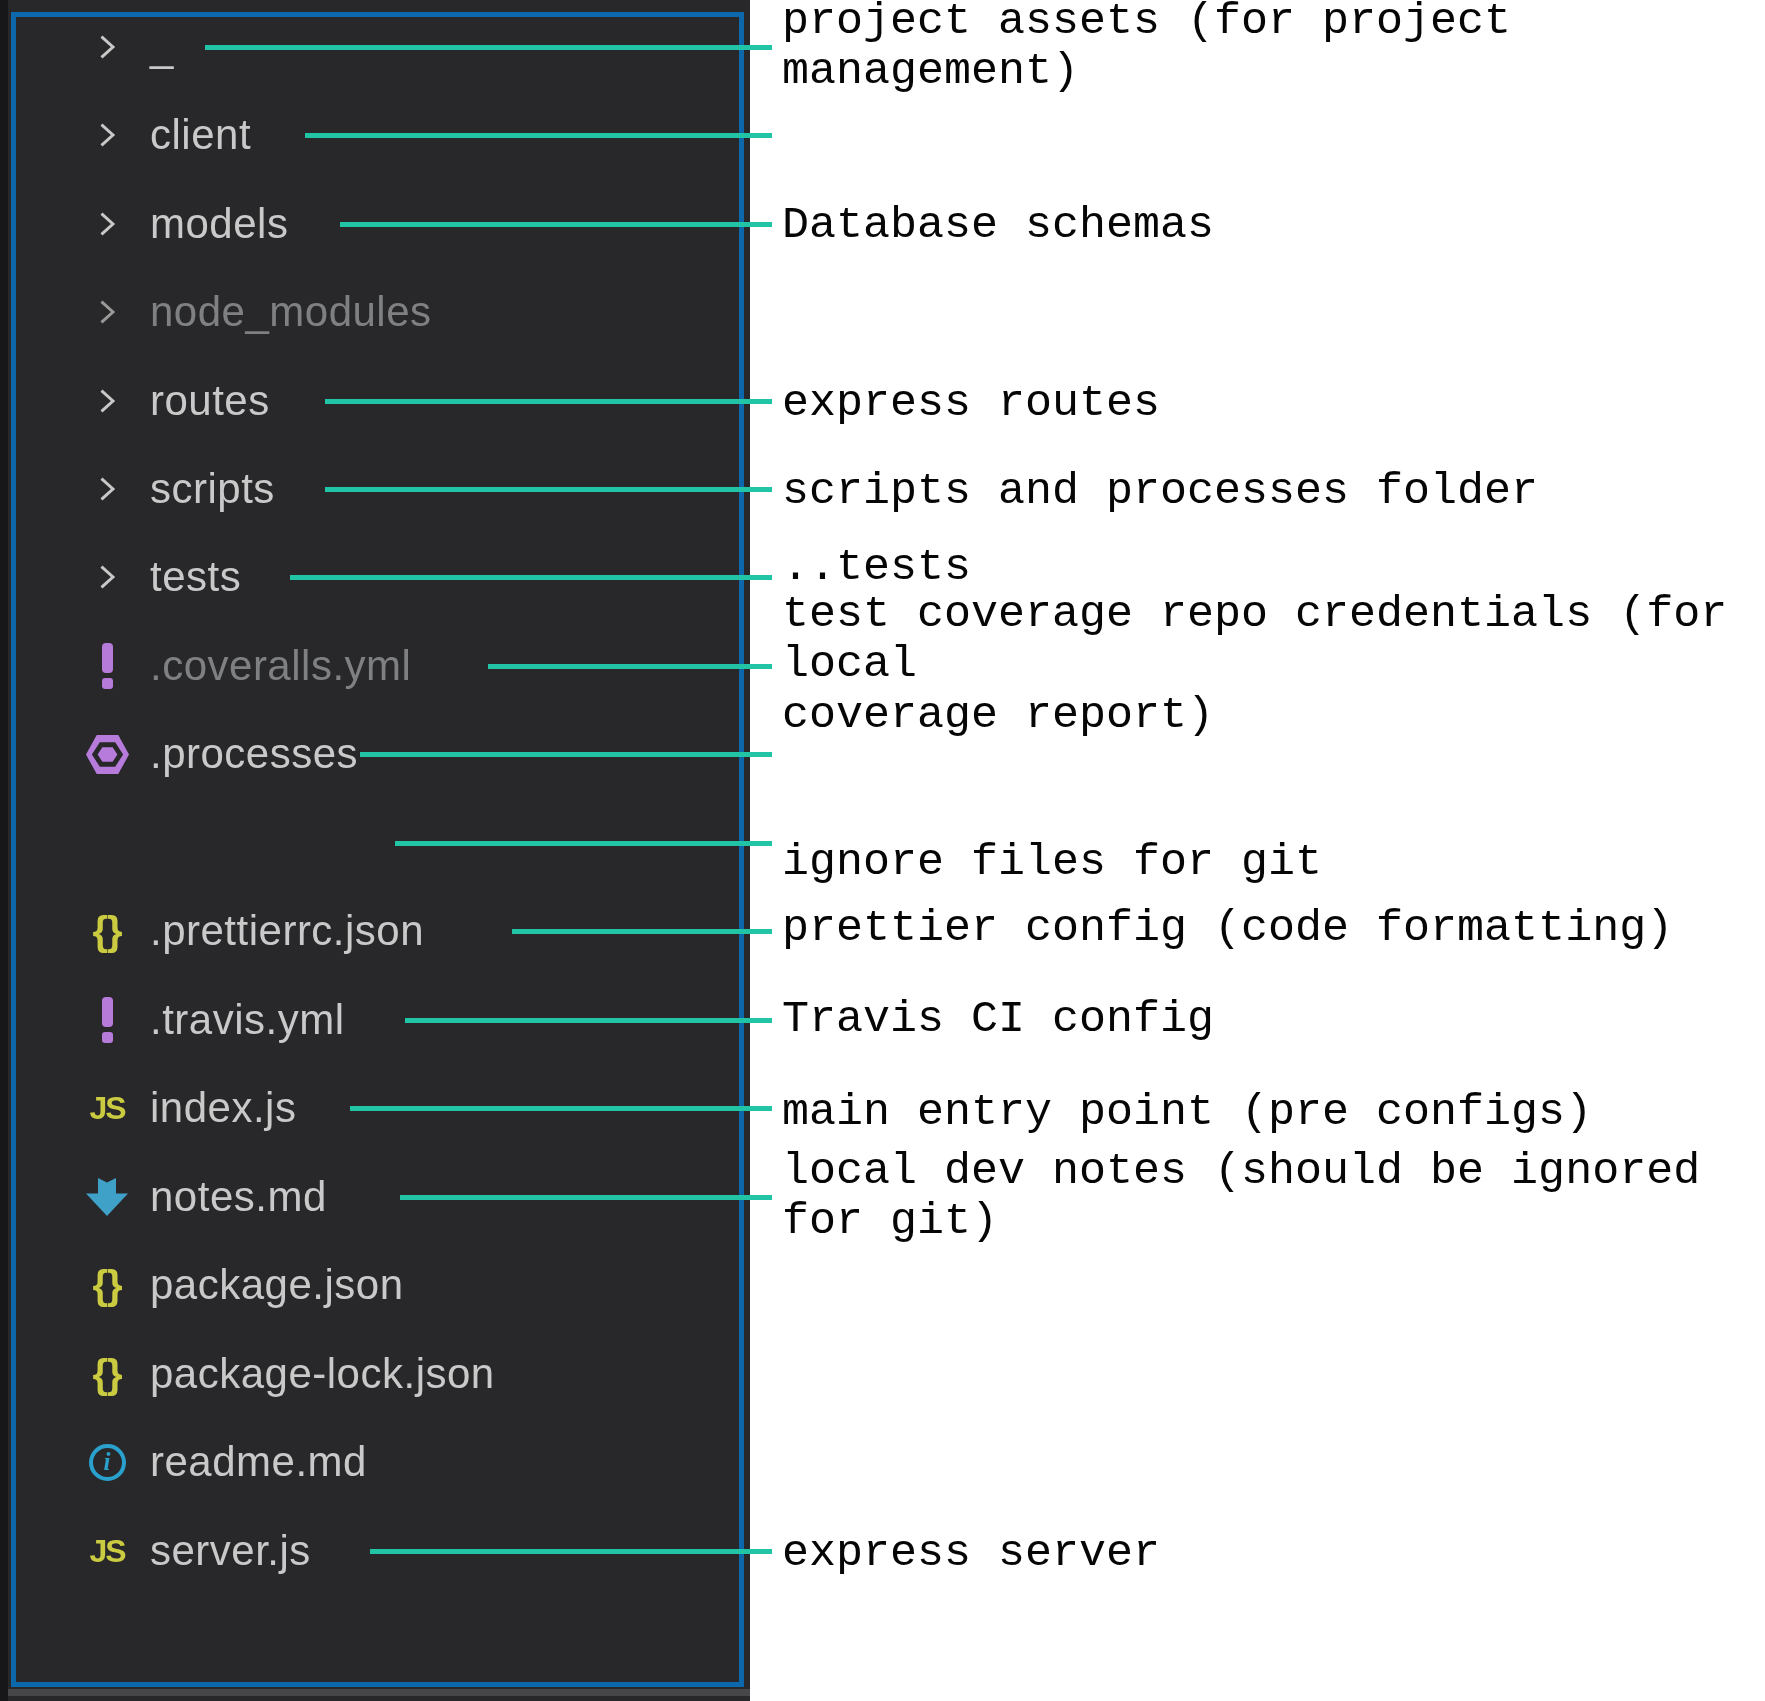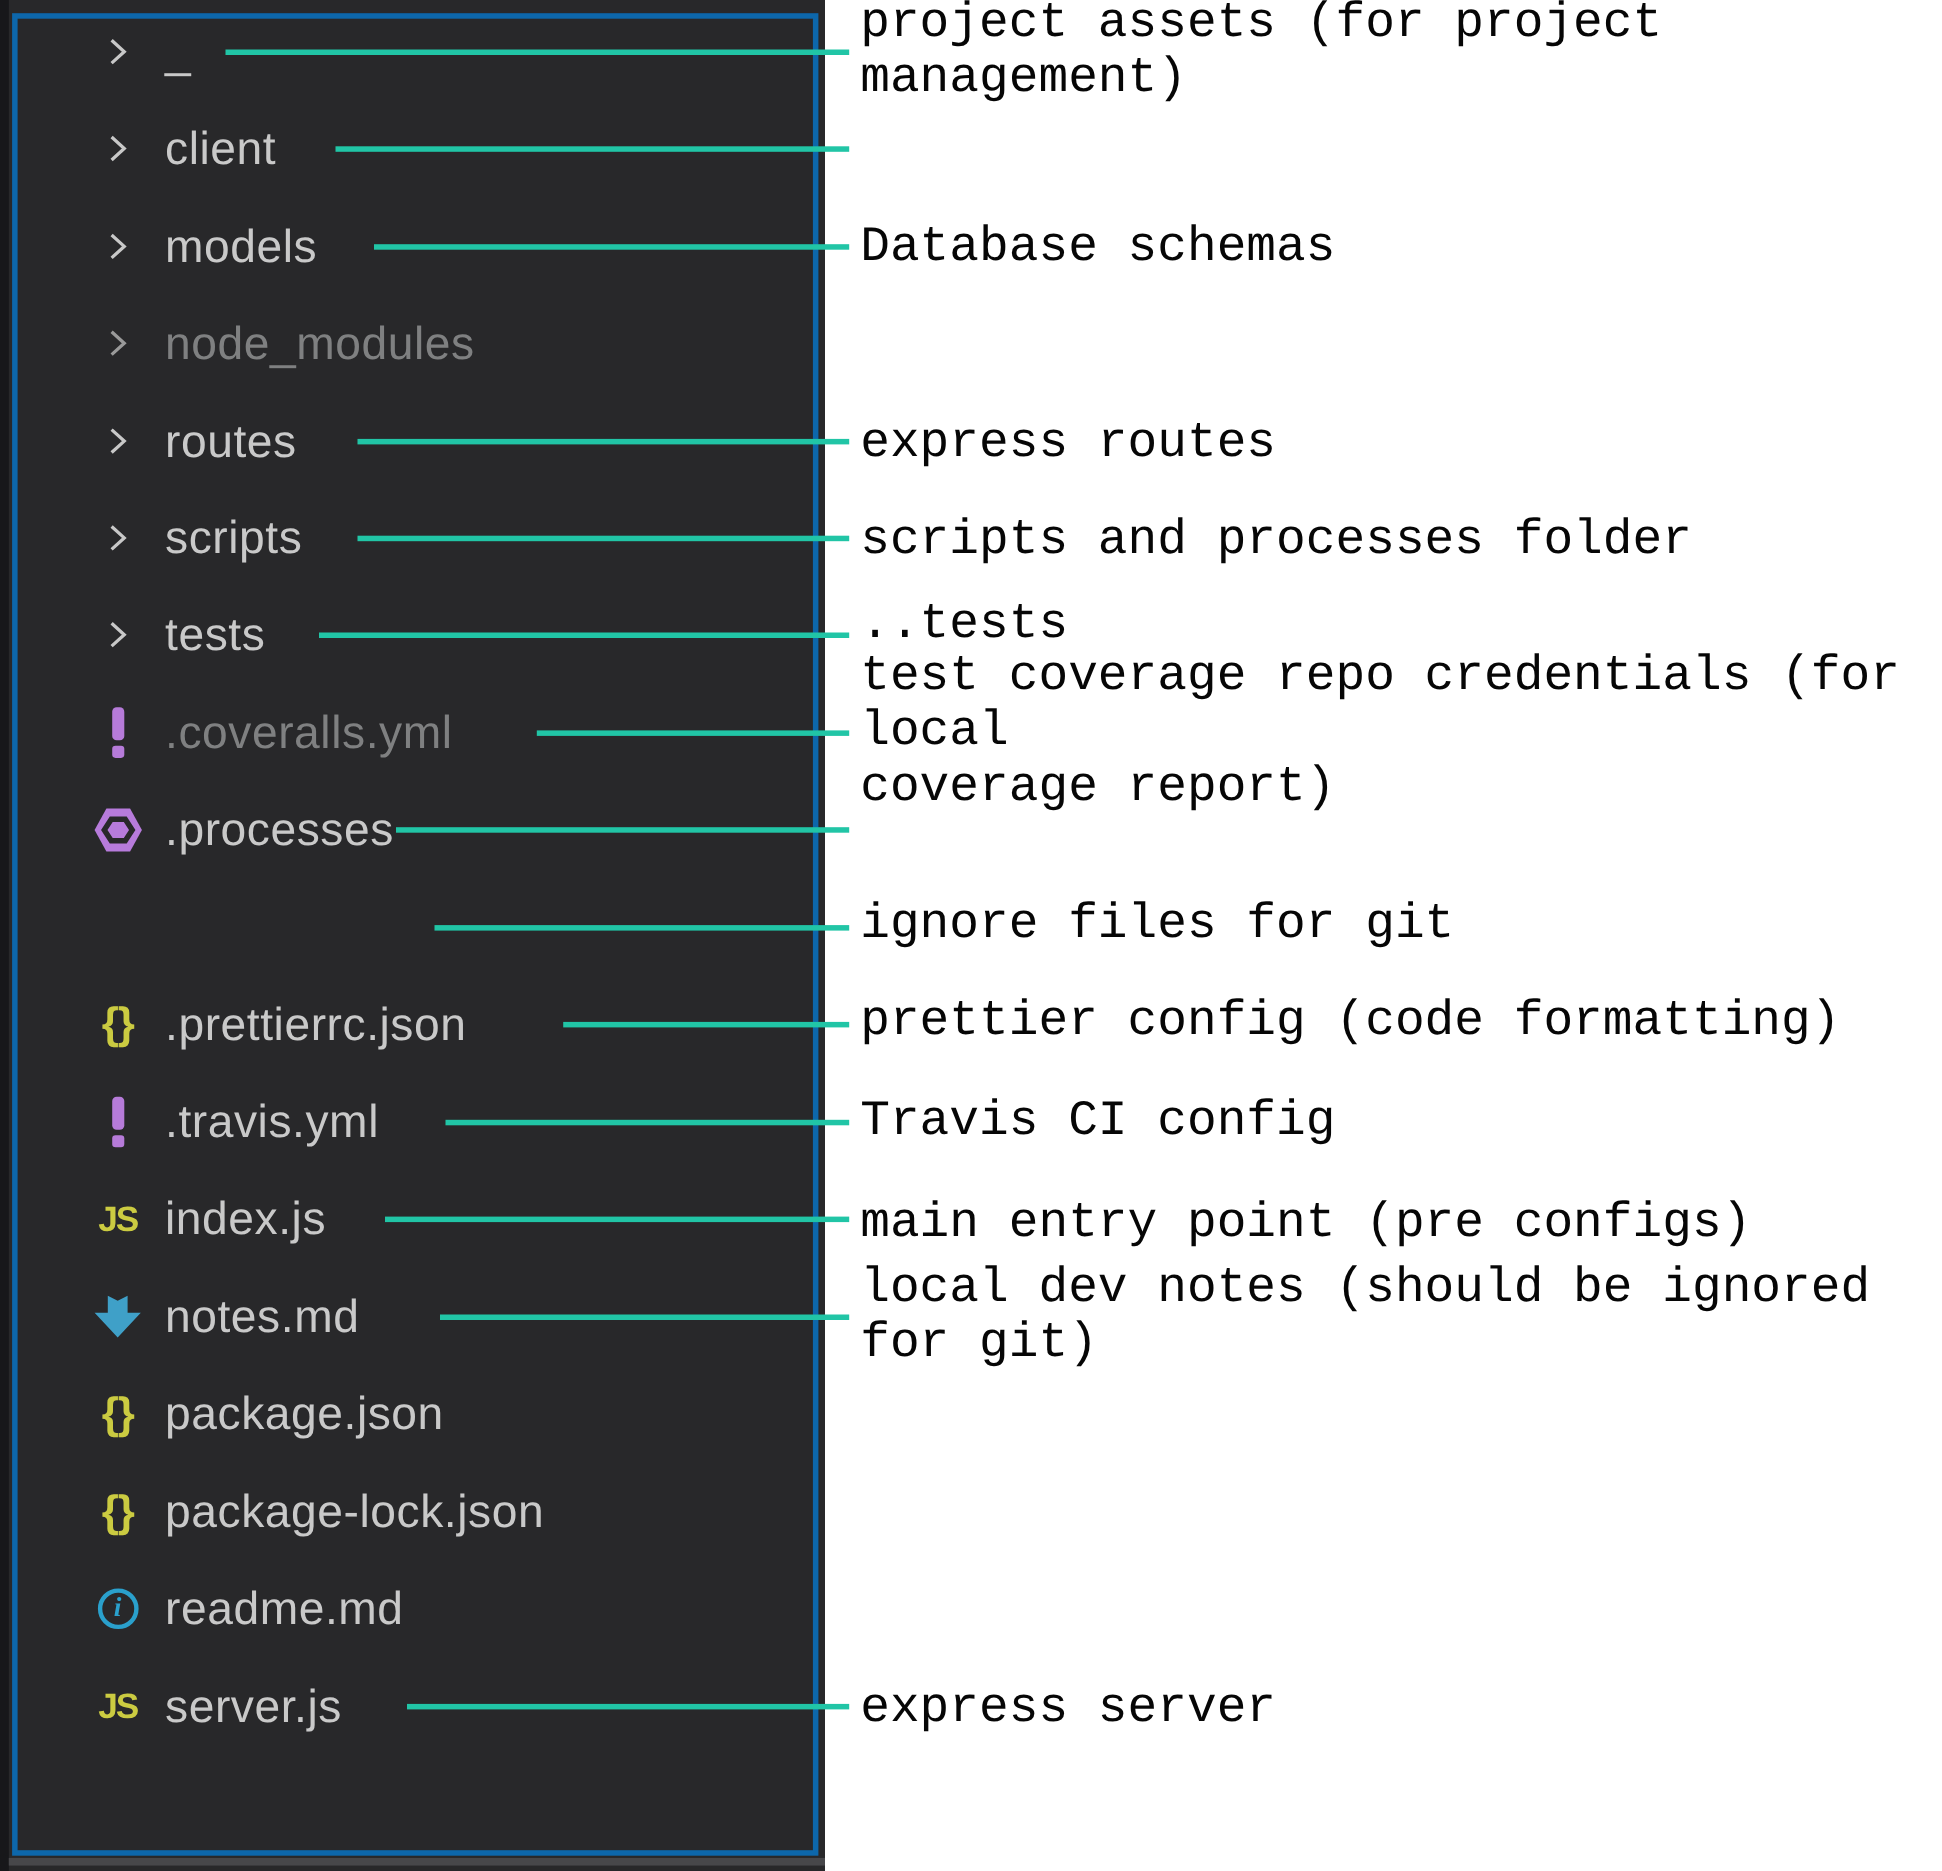"ignore files for git" div.annotation { top: 841px -> 863px }
